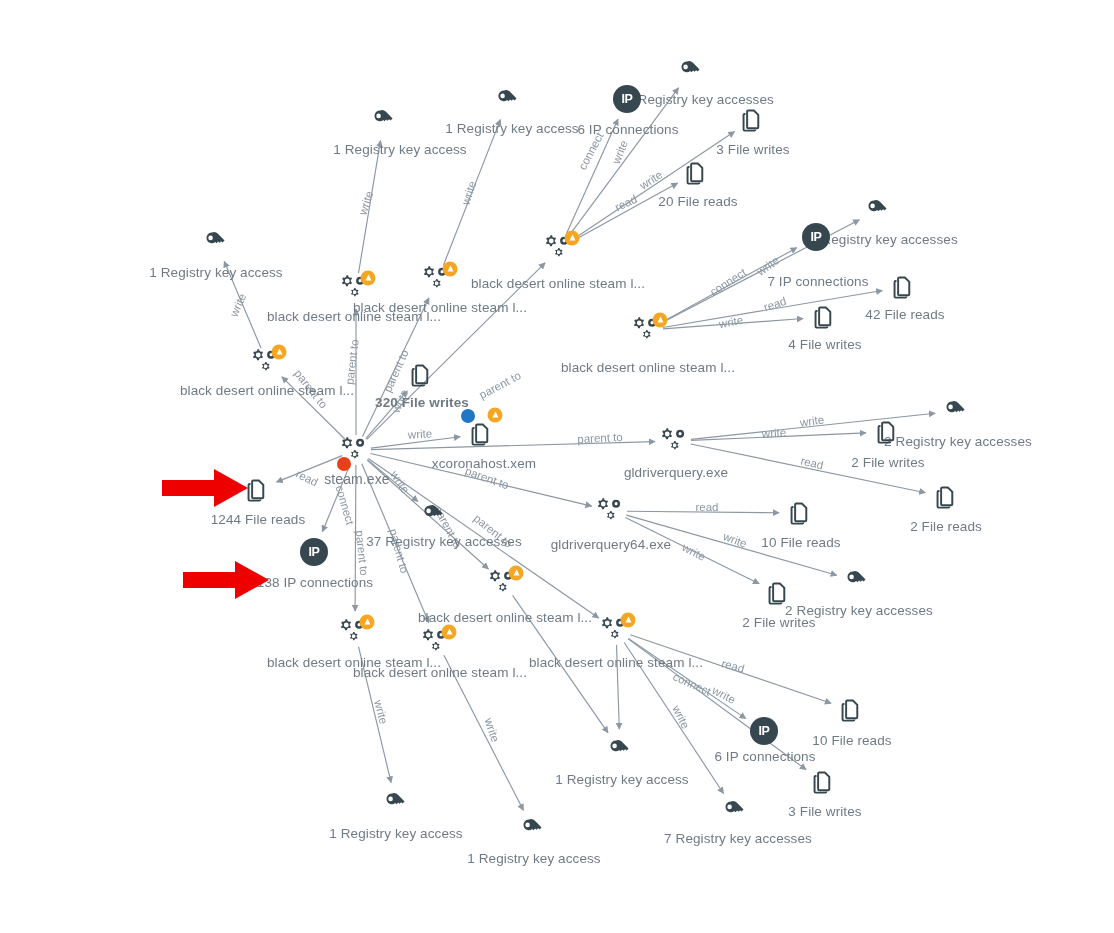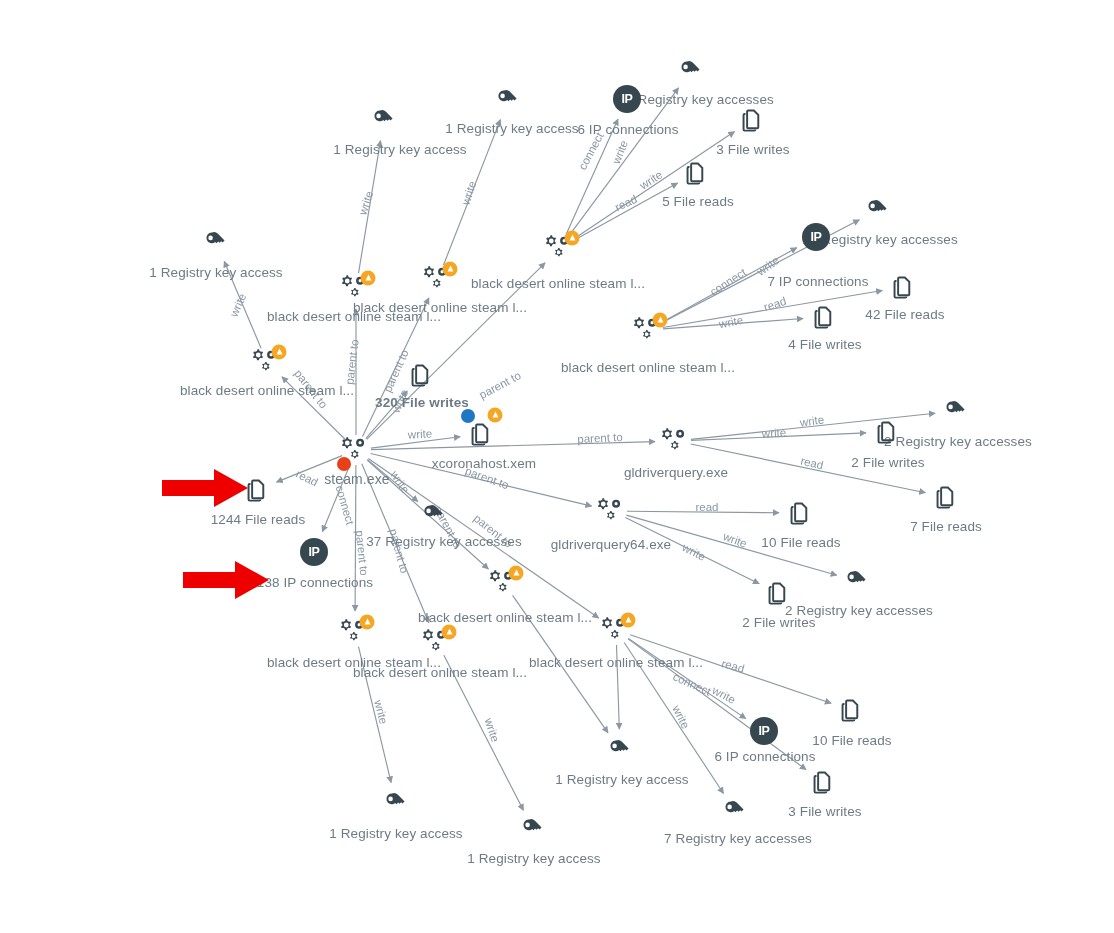"5 File reads" div.node-label { text: 5 -> 20 }
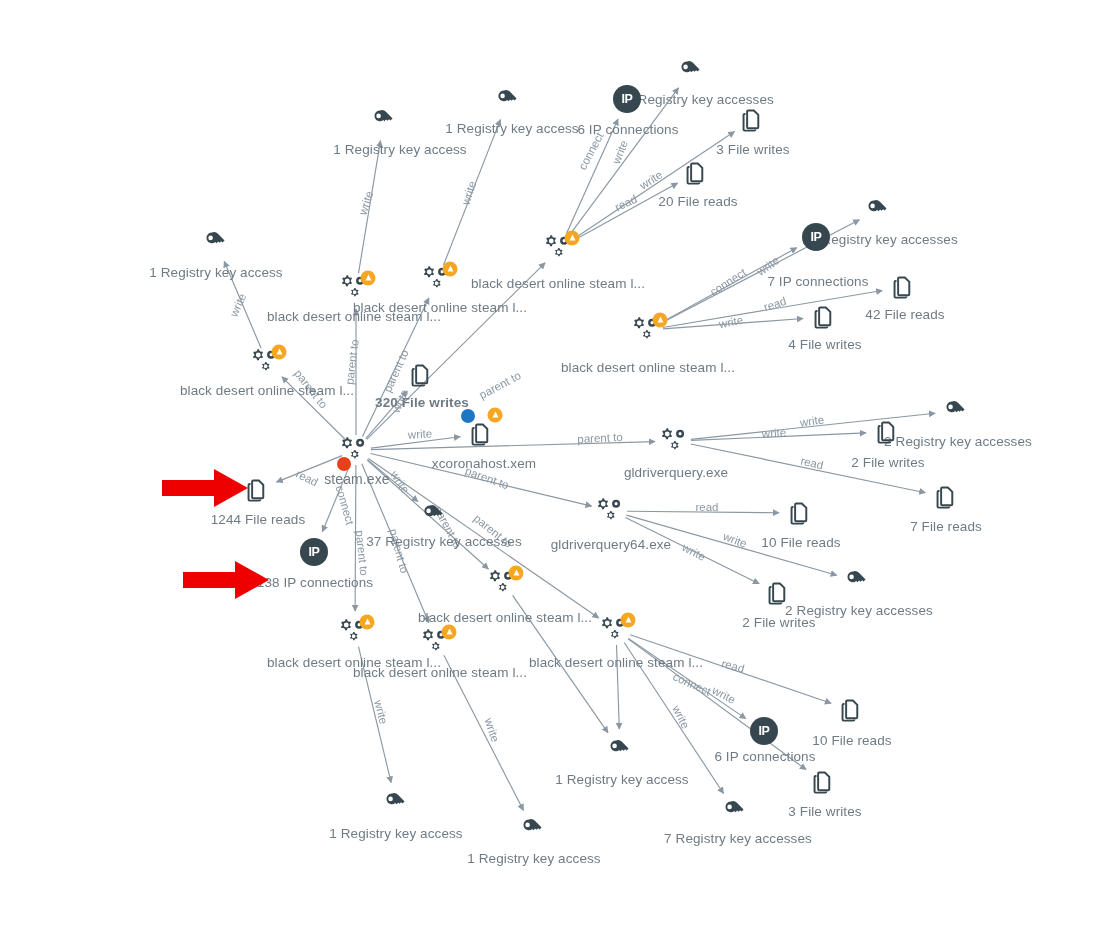"7 File reads" div.node-label { text: 7 -> 2 }
